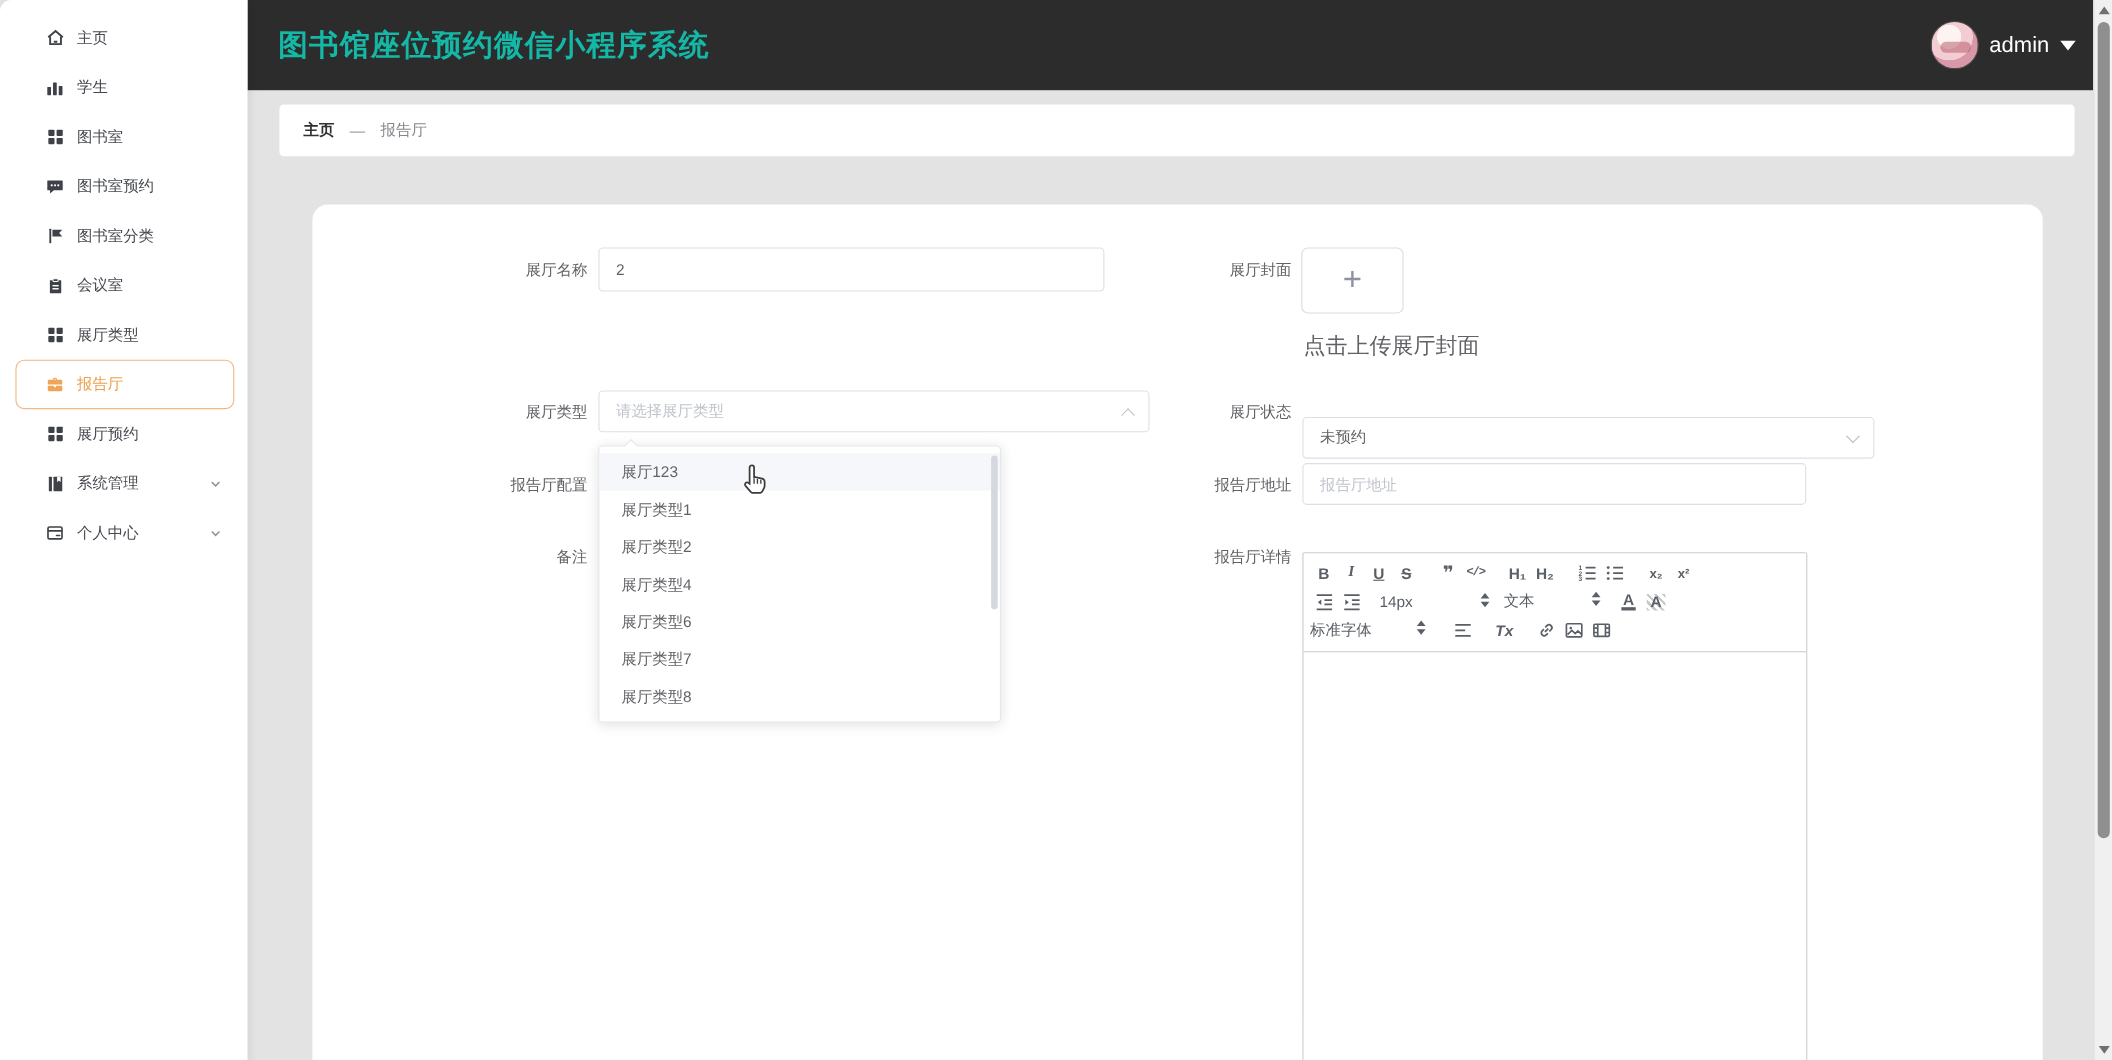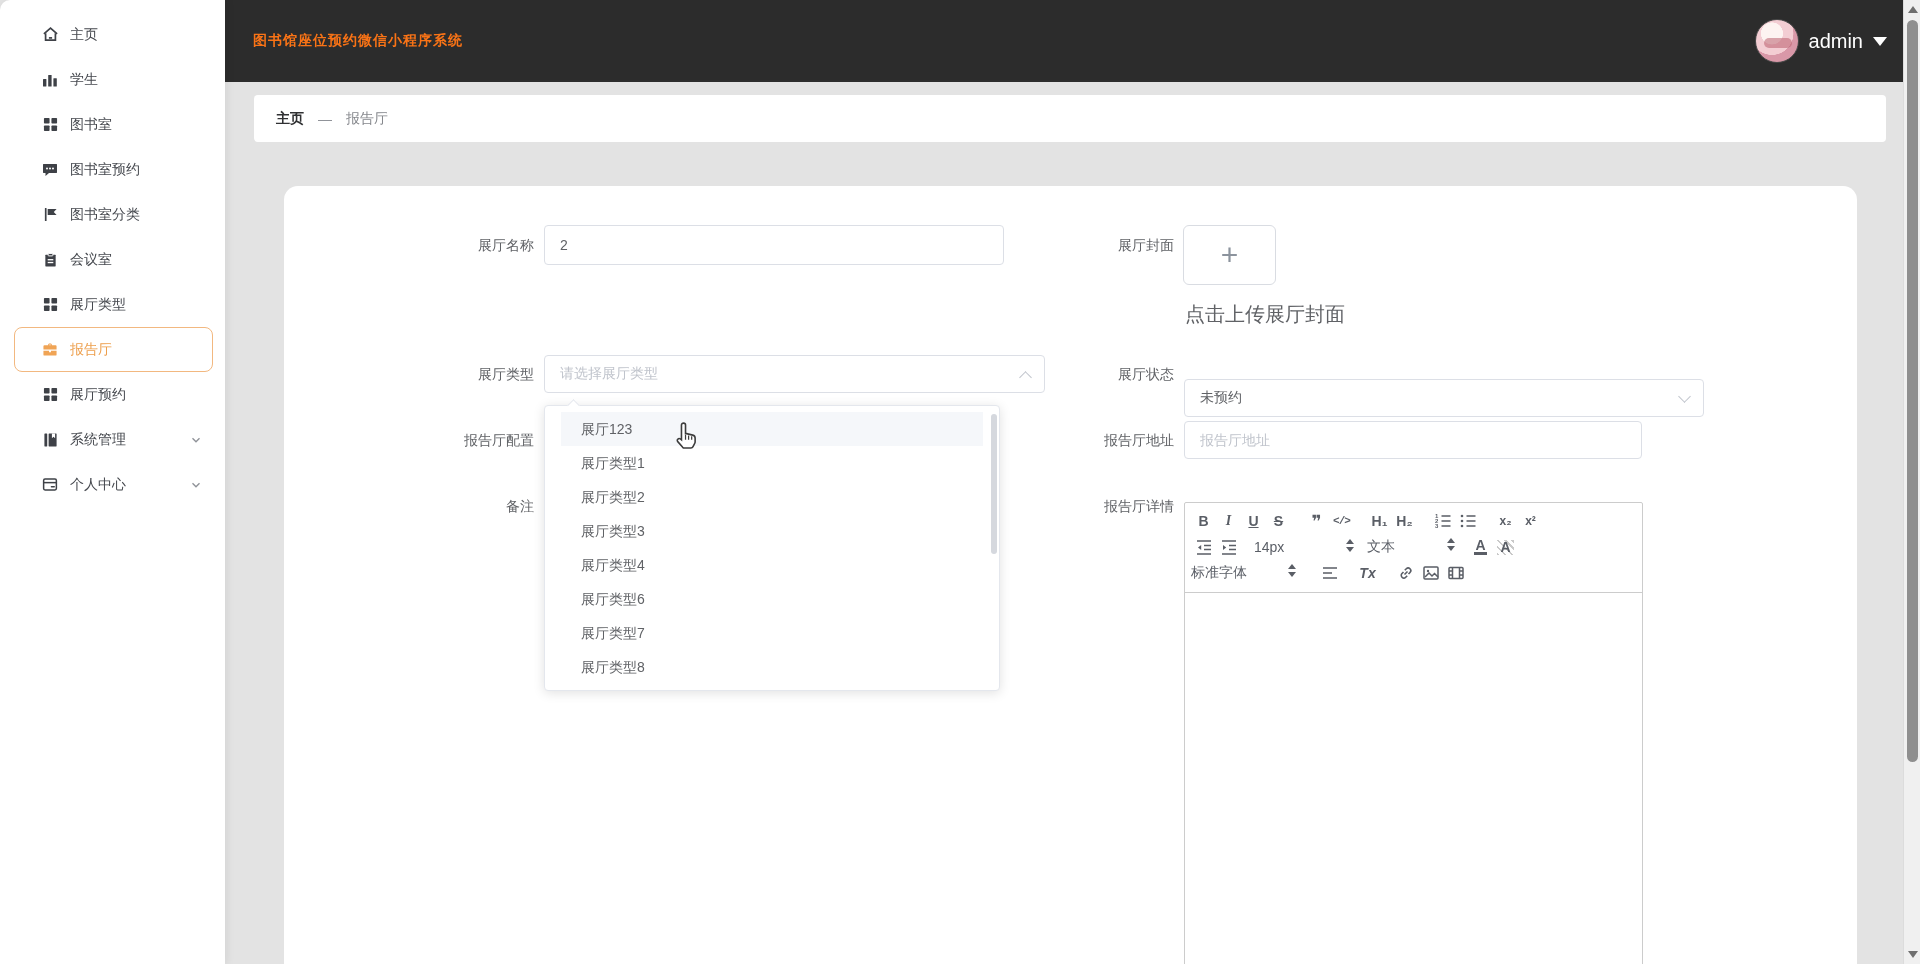"图书馆座位预约微信小程序系统" .app-title { color: #f97316 -> #14b8a6; font-size: 14px -> 27px }
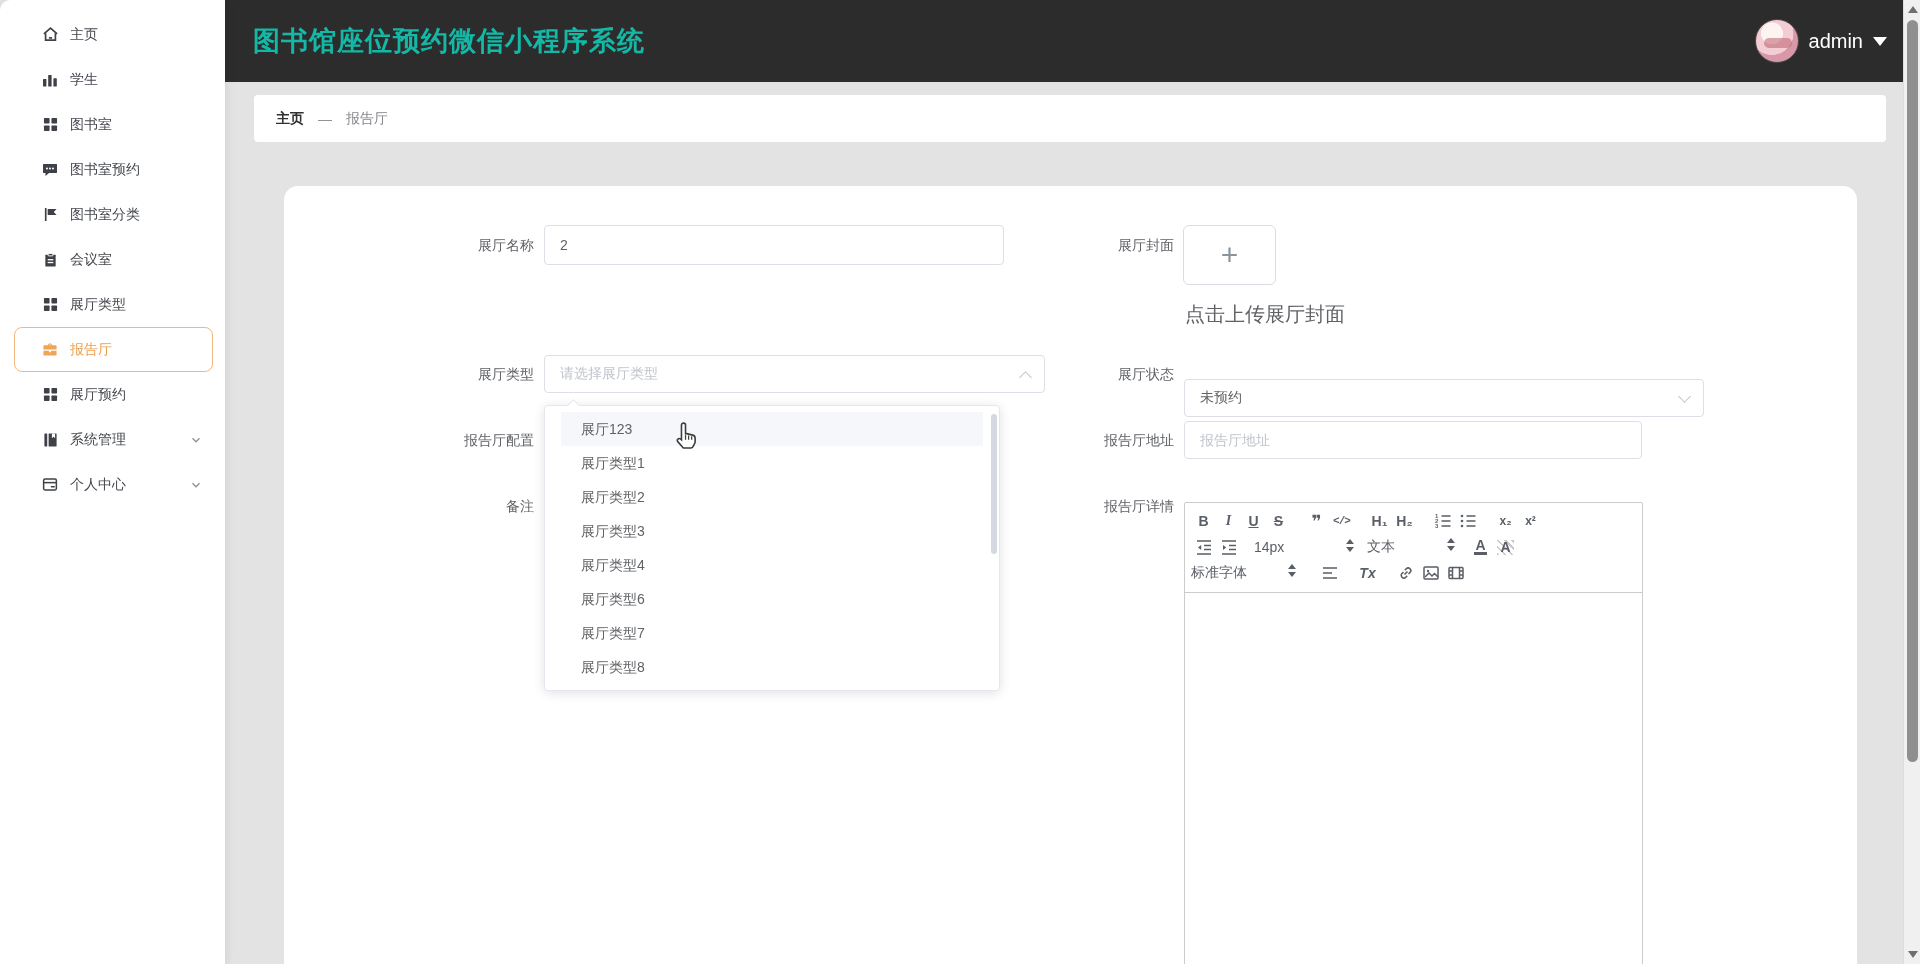"展厅123" .dropdown { padding: 6px 16px -> 6px 0; width: 456px -> 366px }
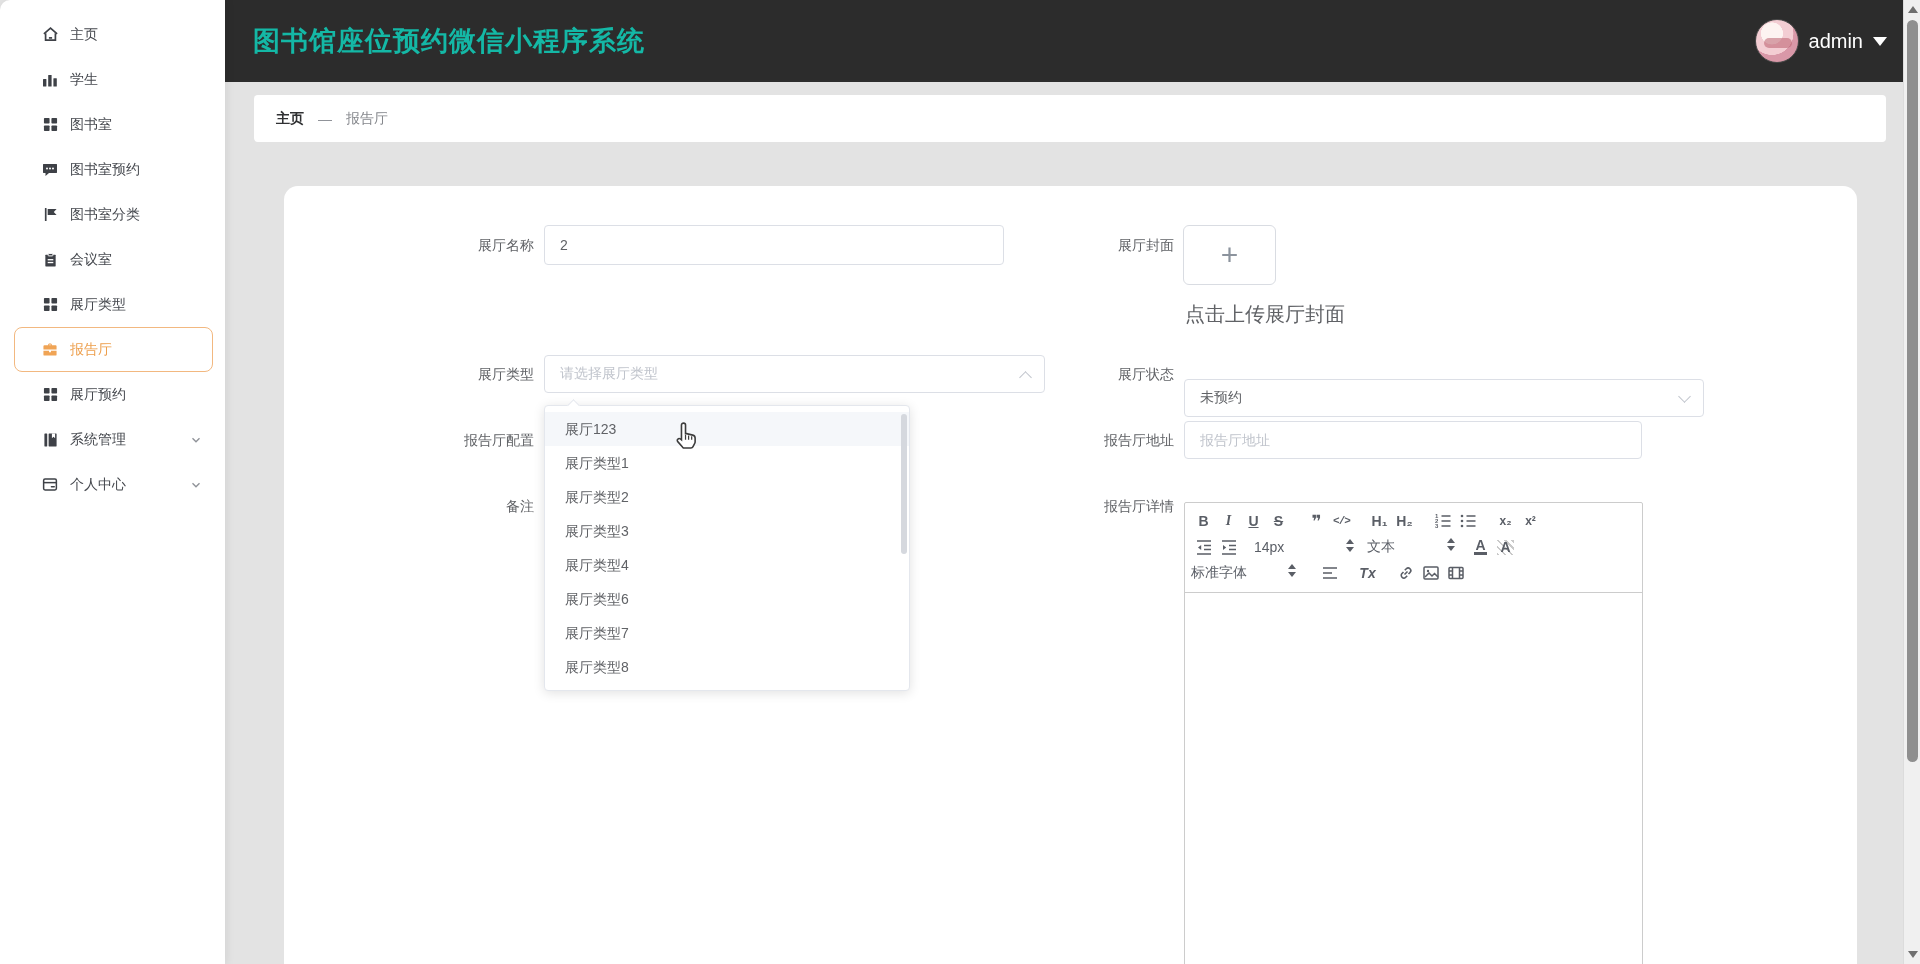"展厅类型3" li.dd-item { html: <li>展厅类型3</li> -> none }
